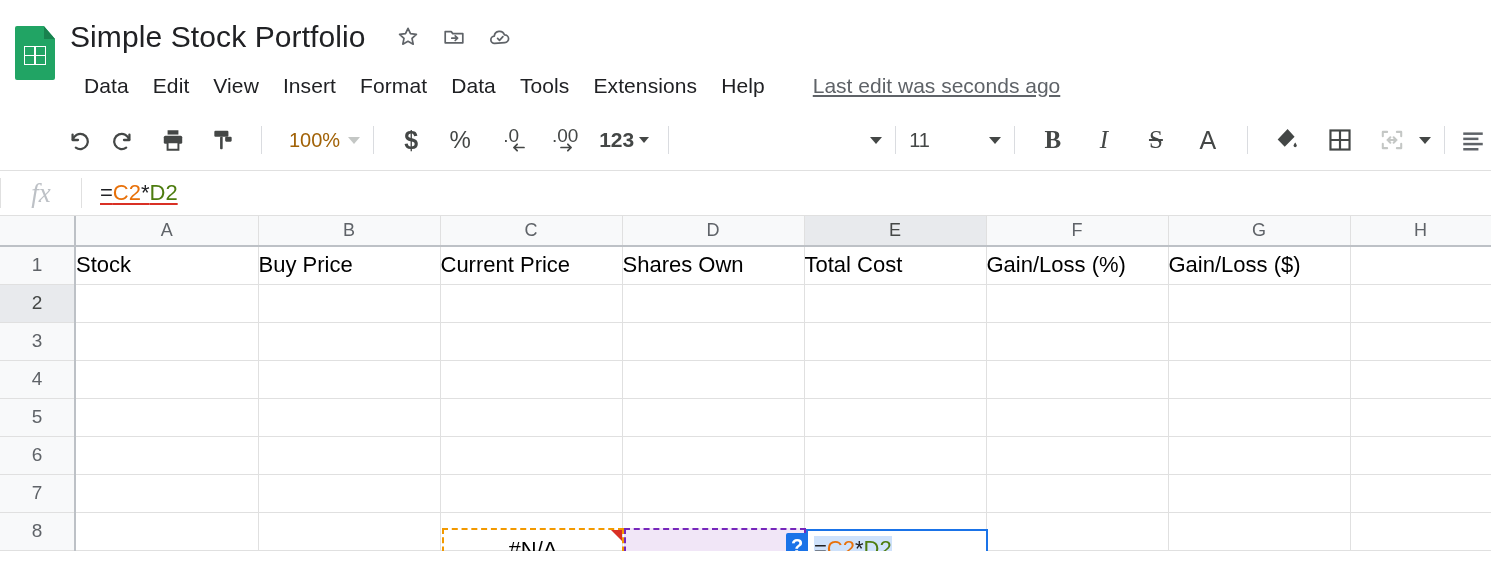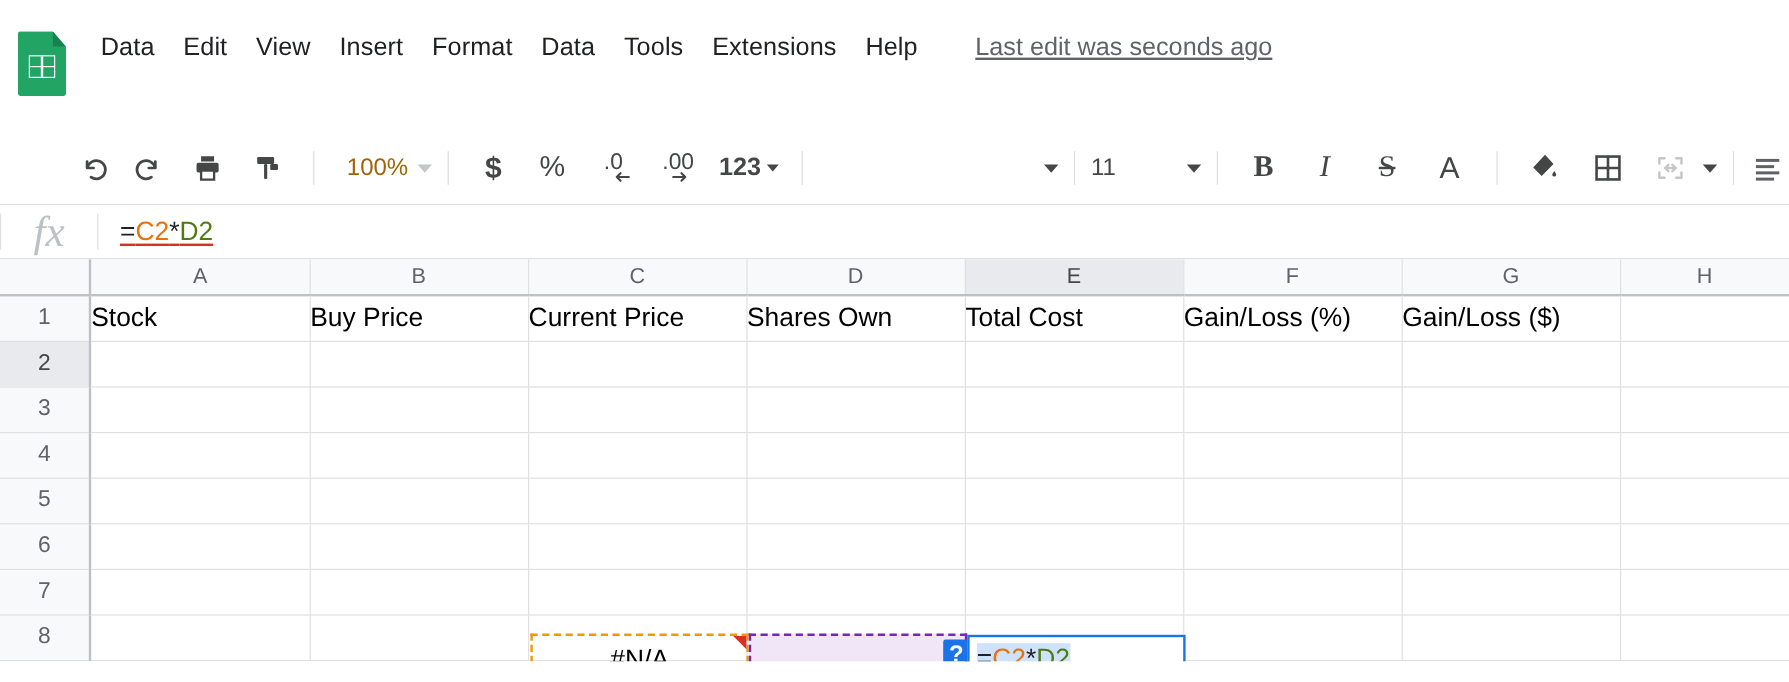"Simple Stock Portfolio" div.title-row { html: none -> <div> <div>Simple Stock Portfolio</div> <div> <span> <svg> <path></path> </svg> </span> <span> <svg> <path></path> <path></path> </svg> </span> <span> <svg> <path></path> <path></path> </svg> </span> </div> </div> }
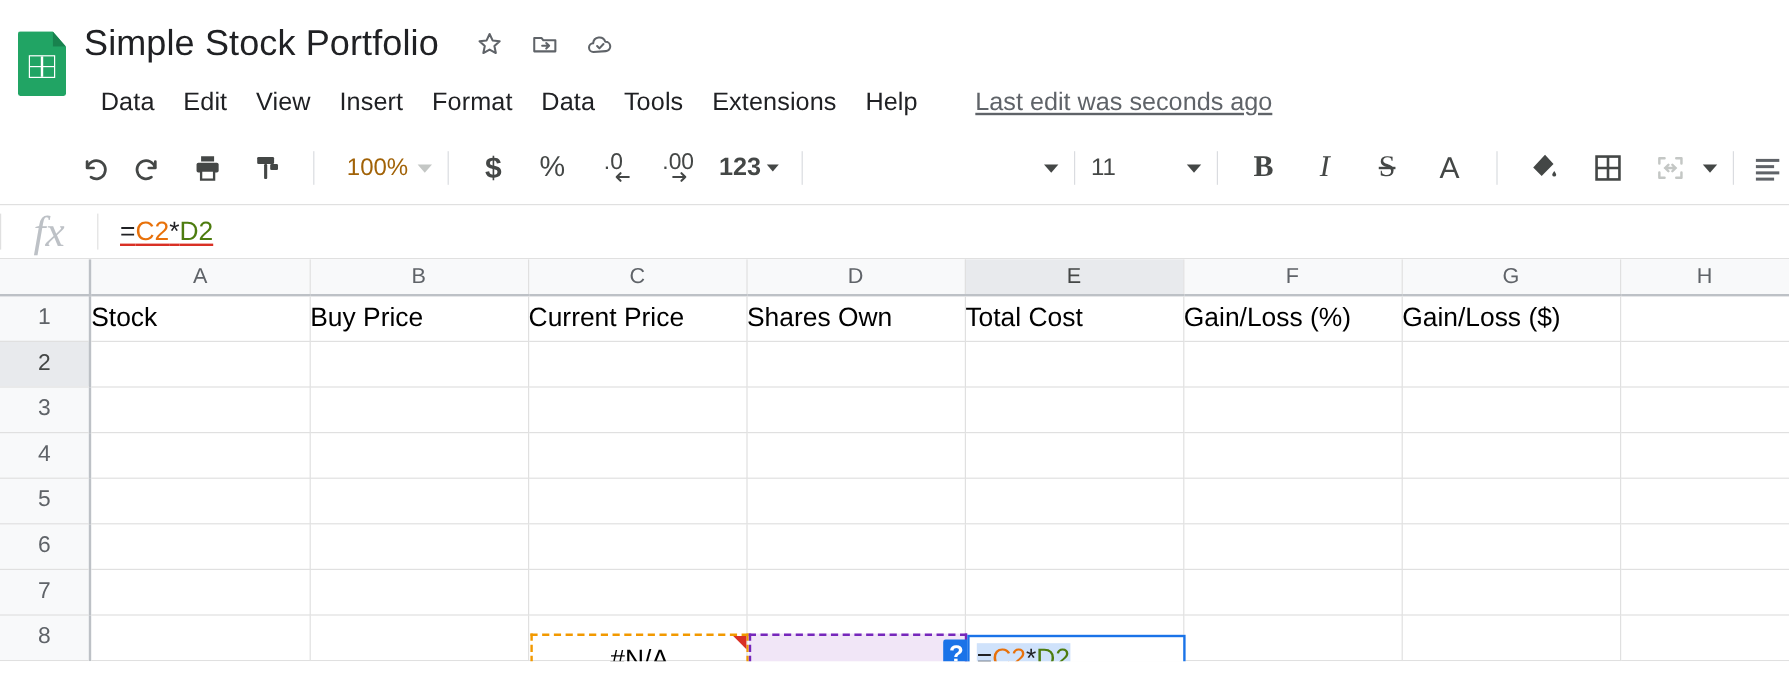"fx" .fx { font-size: 36px -> 27px }
